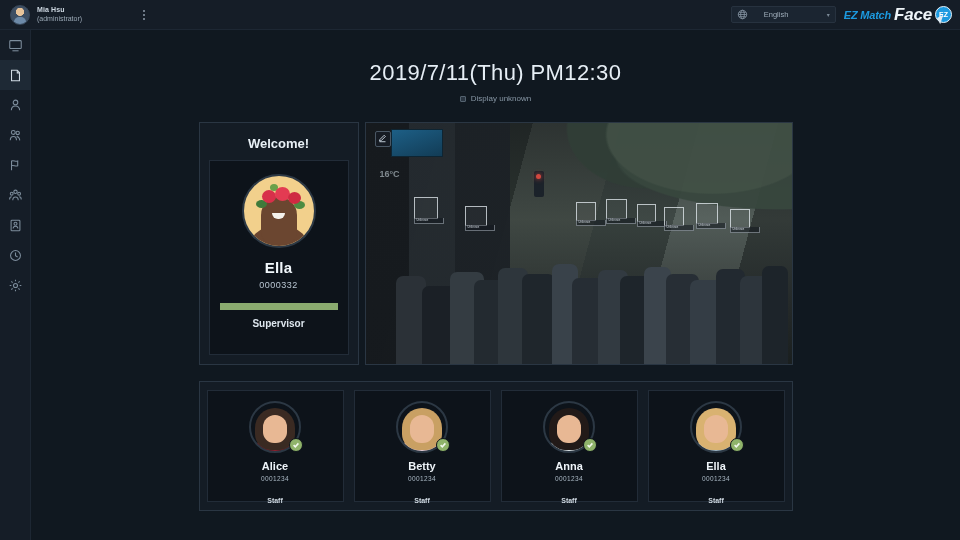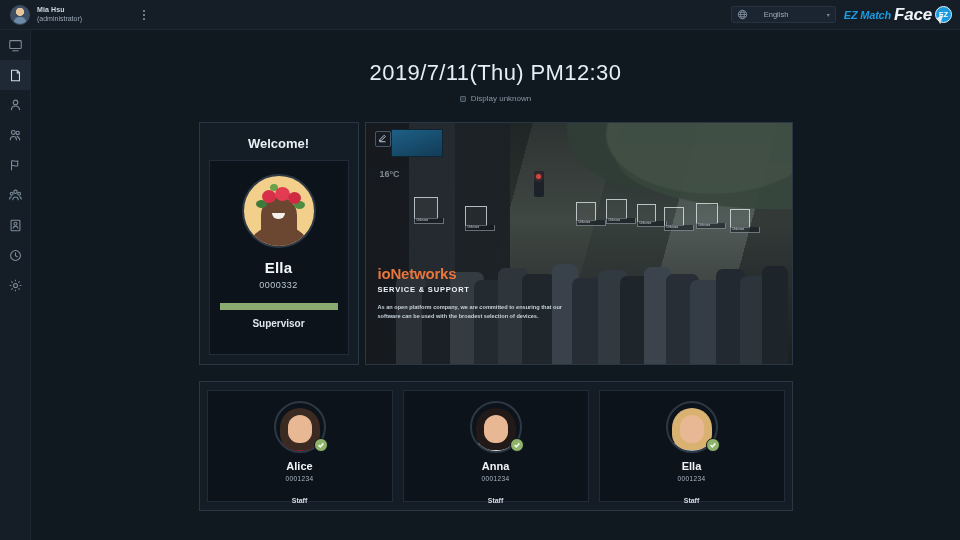"ioNetworks" div { html: <div> <div>ioNetworks</div> <div>SERVICE &amp; SUPPORT</div> <div>As an open platform company, we are committed to ensuring that our software can be used with the broadest selection of devices.</div> </div> -> none }
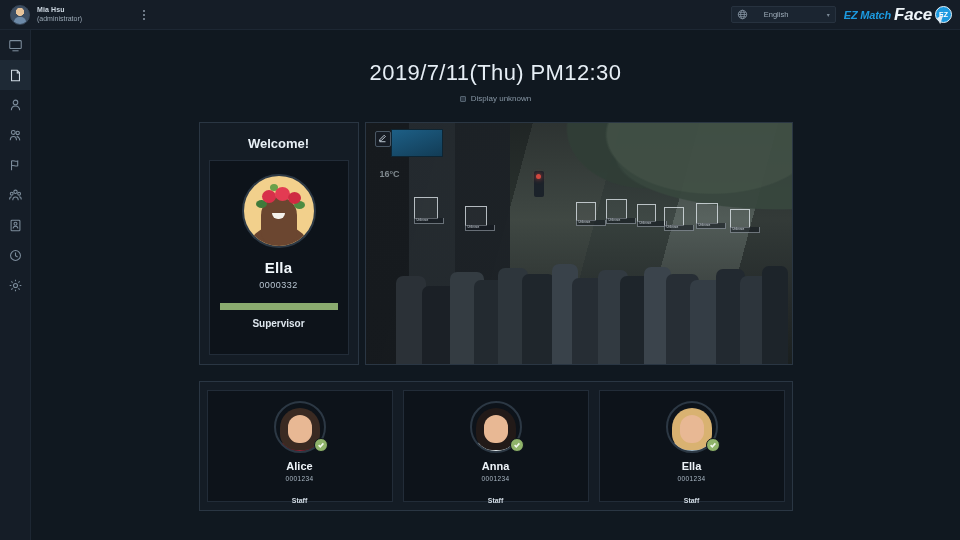"Betty" div.pcard { html: none -> <div> <div> <div> <div></div> <div></div> <div></div> </div> <div> <svg> <polyline></polyline> </svg> </div> </div> <div>Betty</div> <div>0001234</div> <div></div> <div>Staff</div> </div> }
